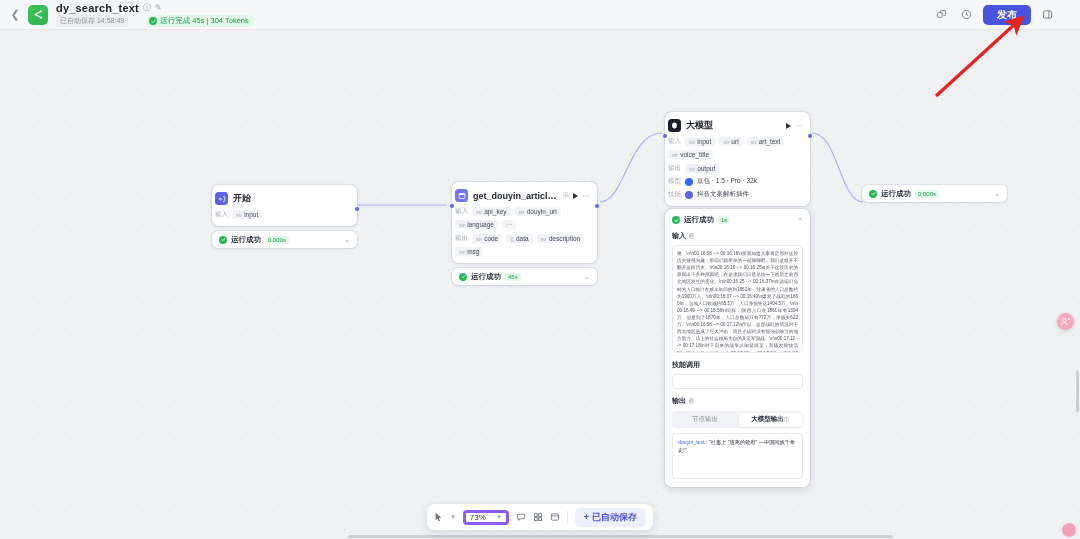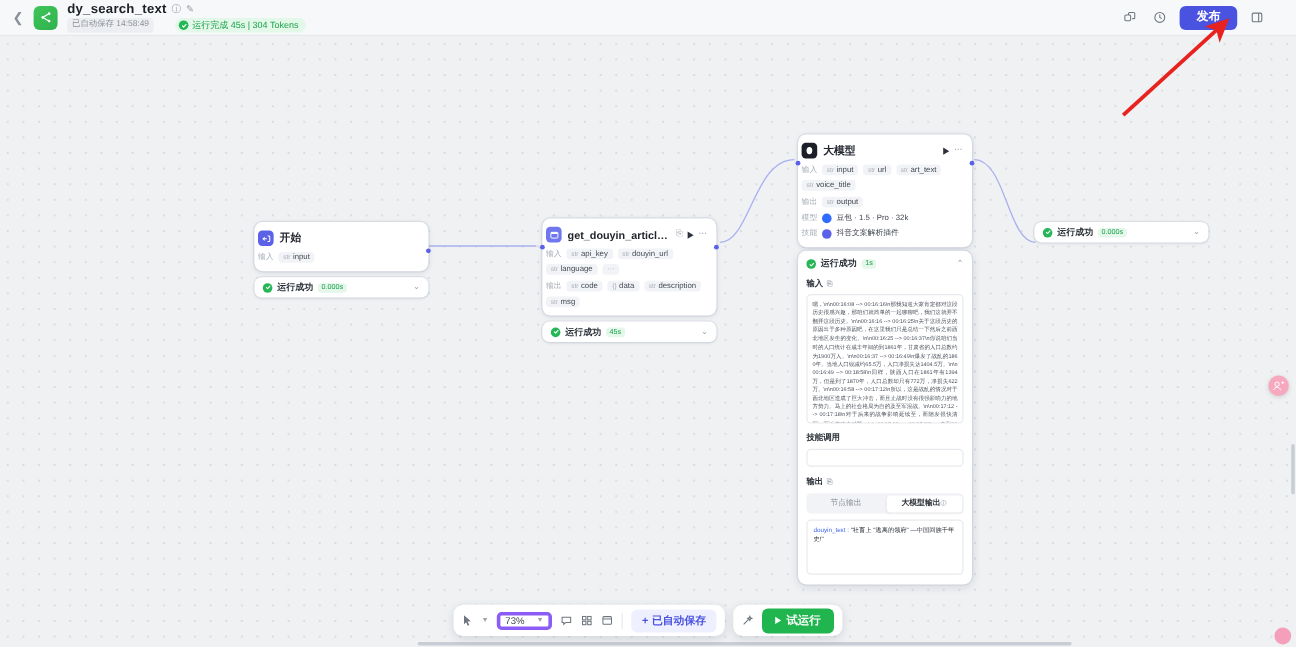"试运行" div.tb-group { html: <div> <span> <svg> <line></line> <path></path> </svg> </span> <span> <span></span> <span>试运行</span> </span> </div> -> none }
